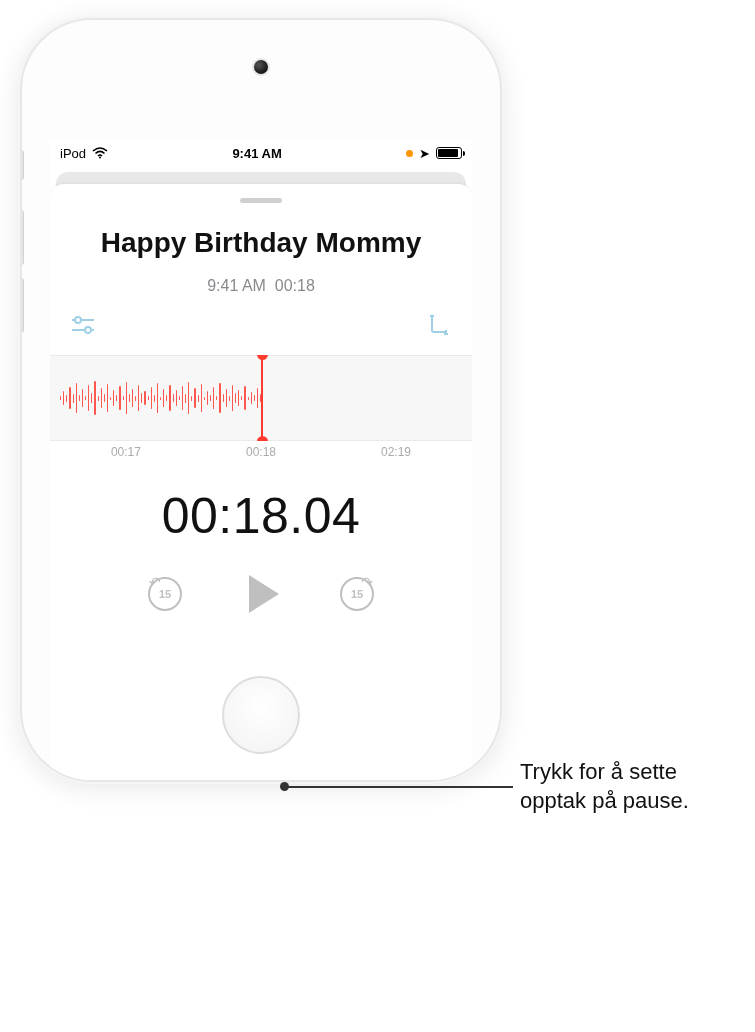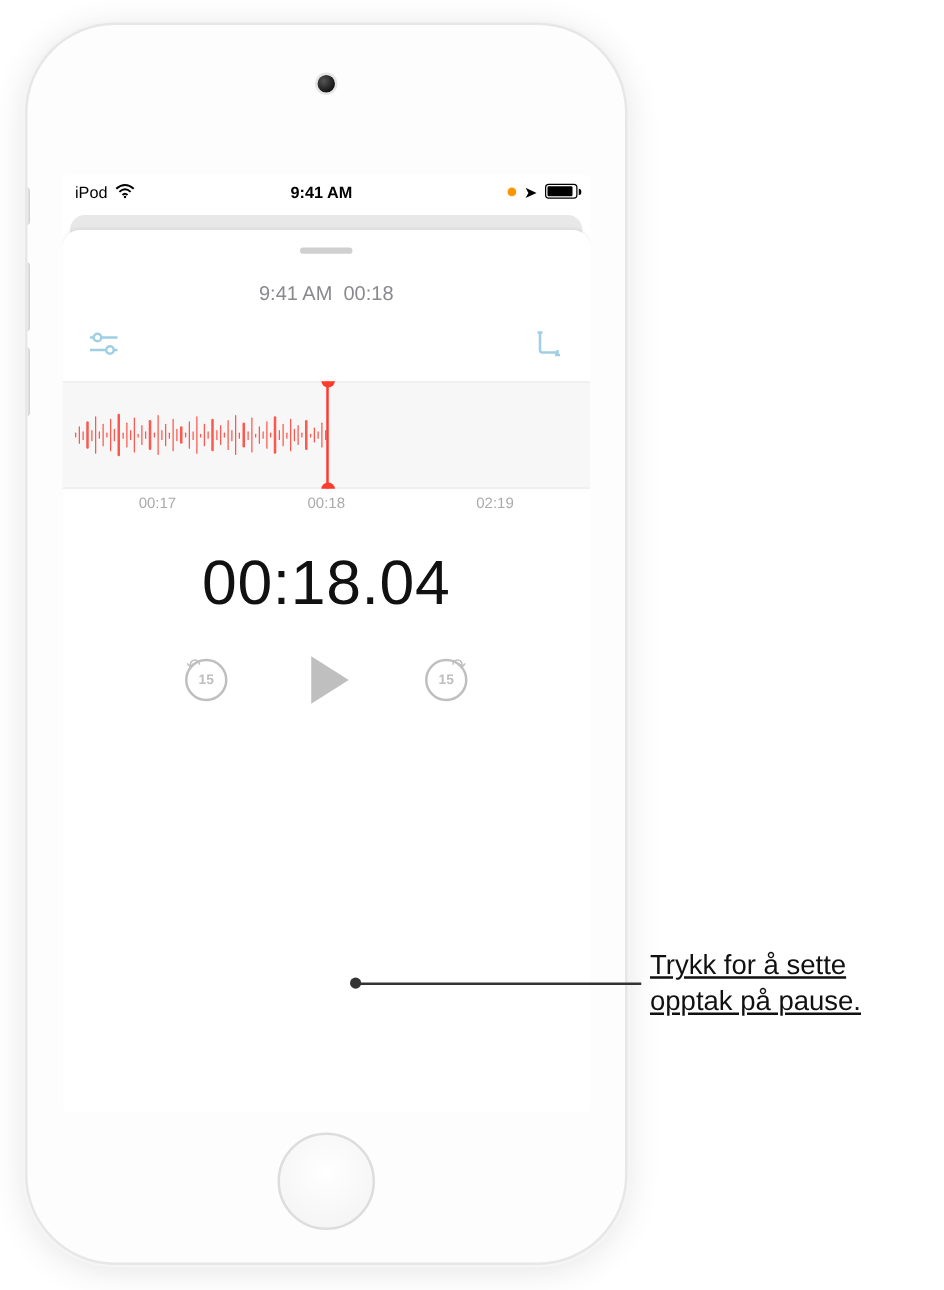"iPod" .device { height: 990px -> 760px }
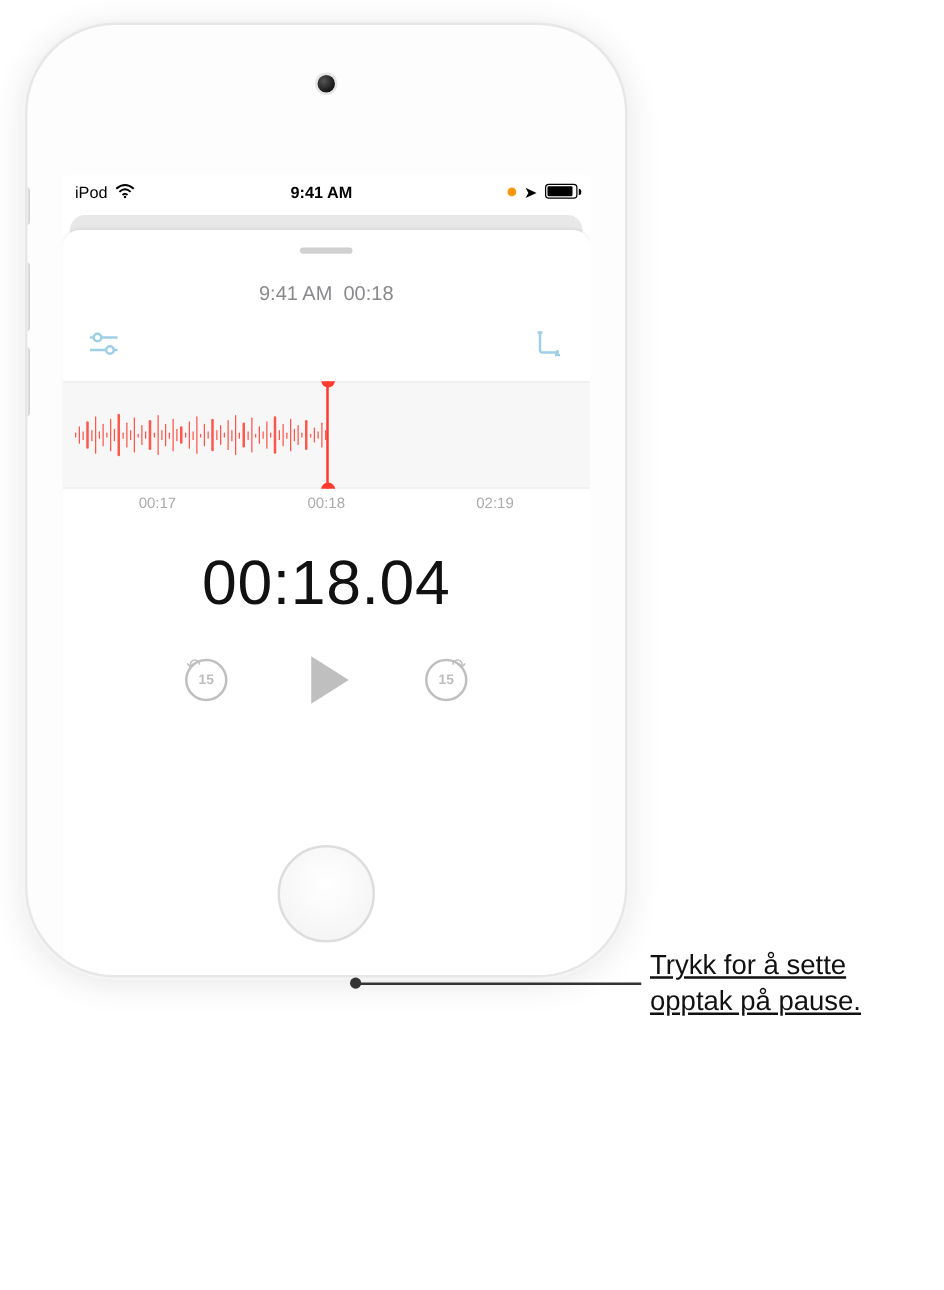"Happy Birthday Mommy" div.rec-title { html: none -> <div>Happy Birthday Mommy</div> }
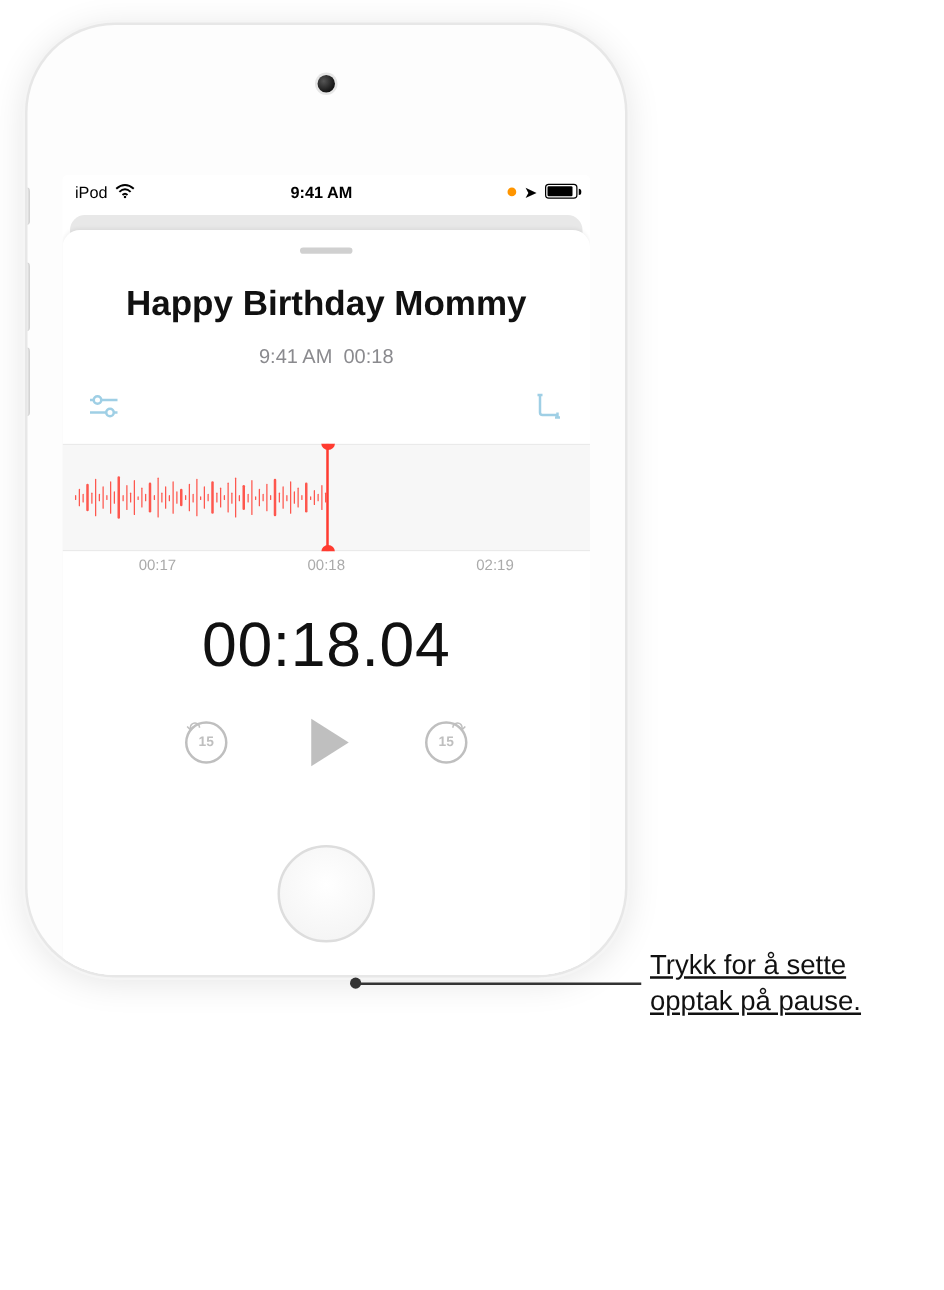"Trykk for å sette opptak" .callout-text { text-decoration: underline -> none }
